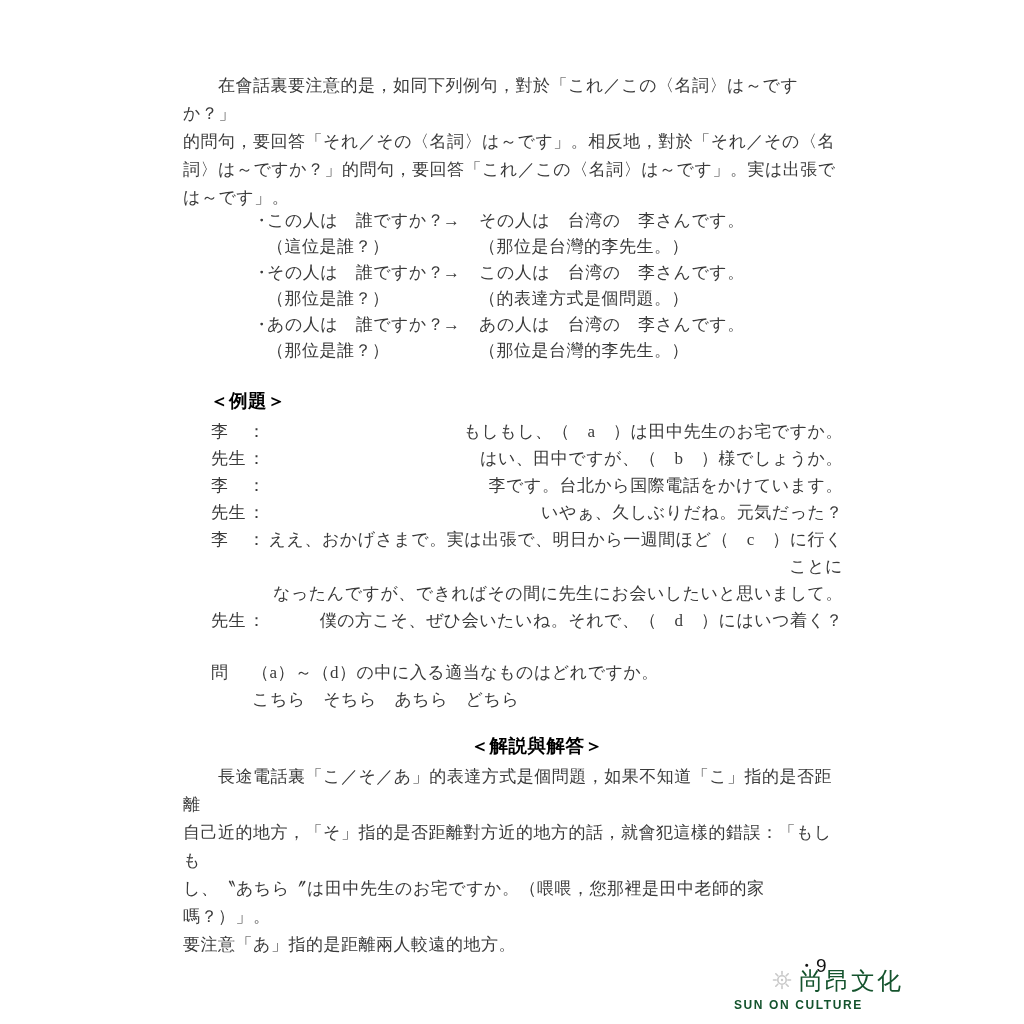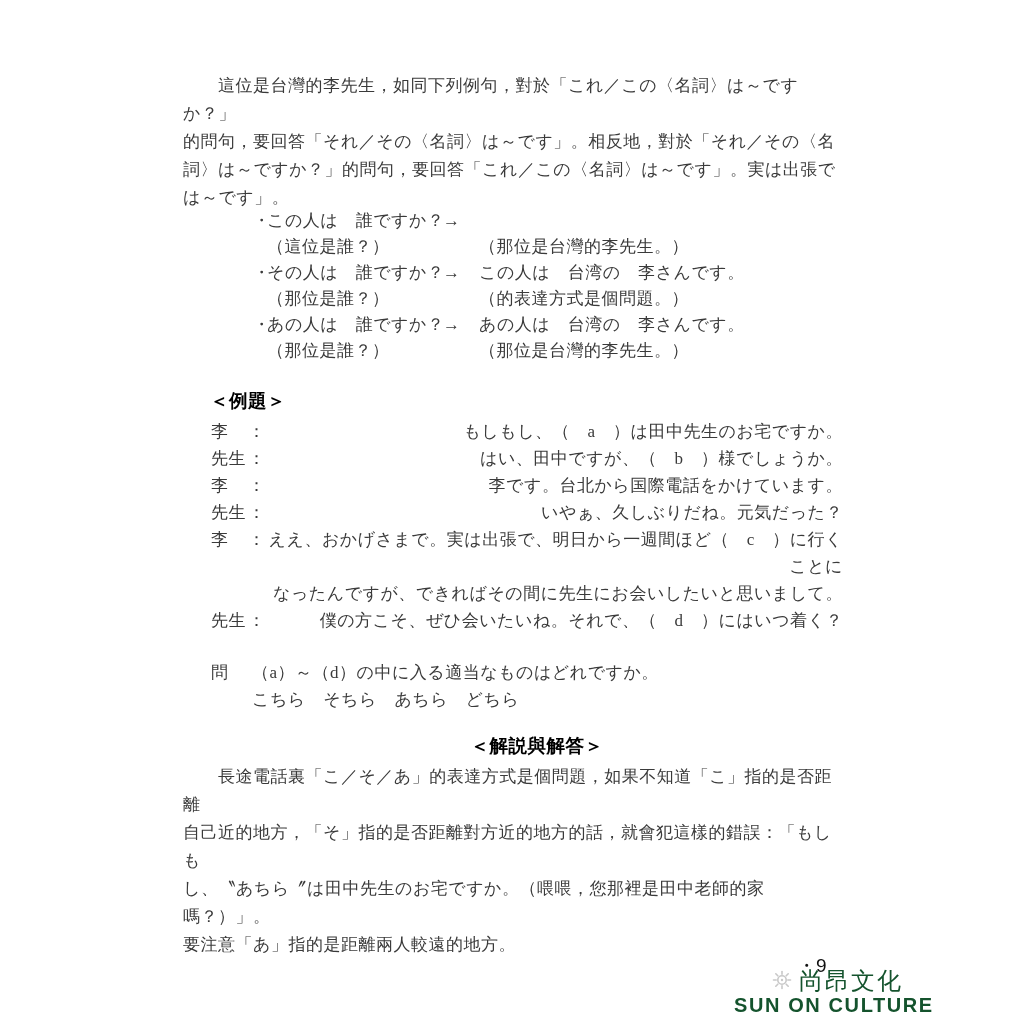"這位是台灣的李先生，如同下列例句，對於「これ／この〈名詞〉は～ですか？」" div.line { text: 這位是台灣的李先生 -> 在會話裏要注意的是 }
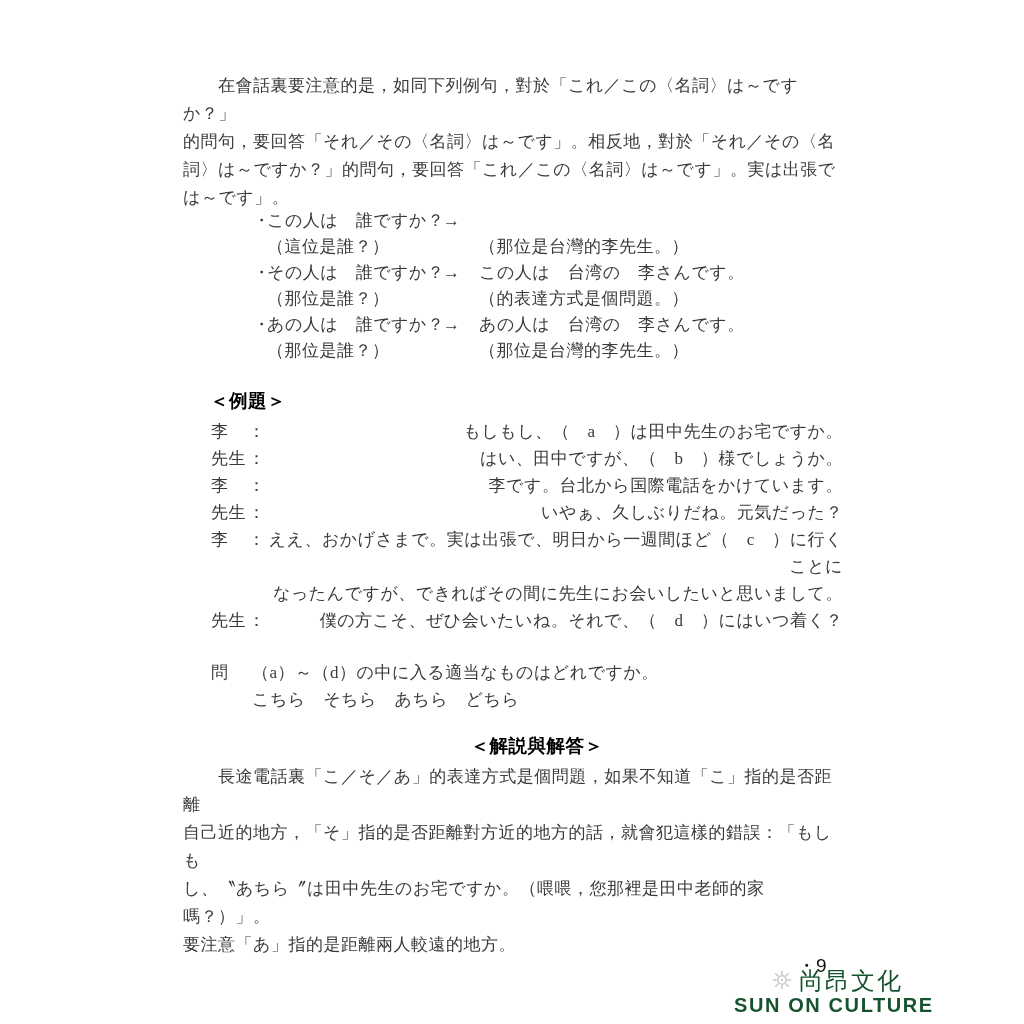"その人は 台湾の 李さんです。" span.ex-ajp { html: none -> <span>その人は 台湾の 李さんです。</span> }
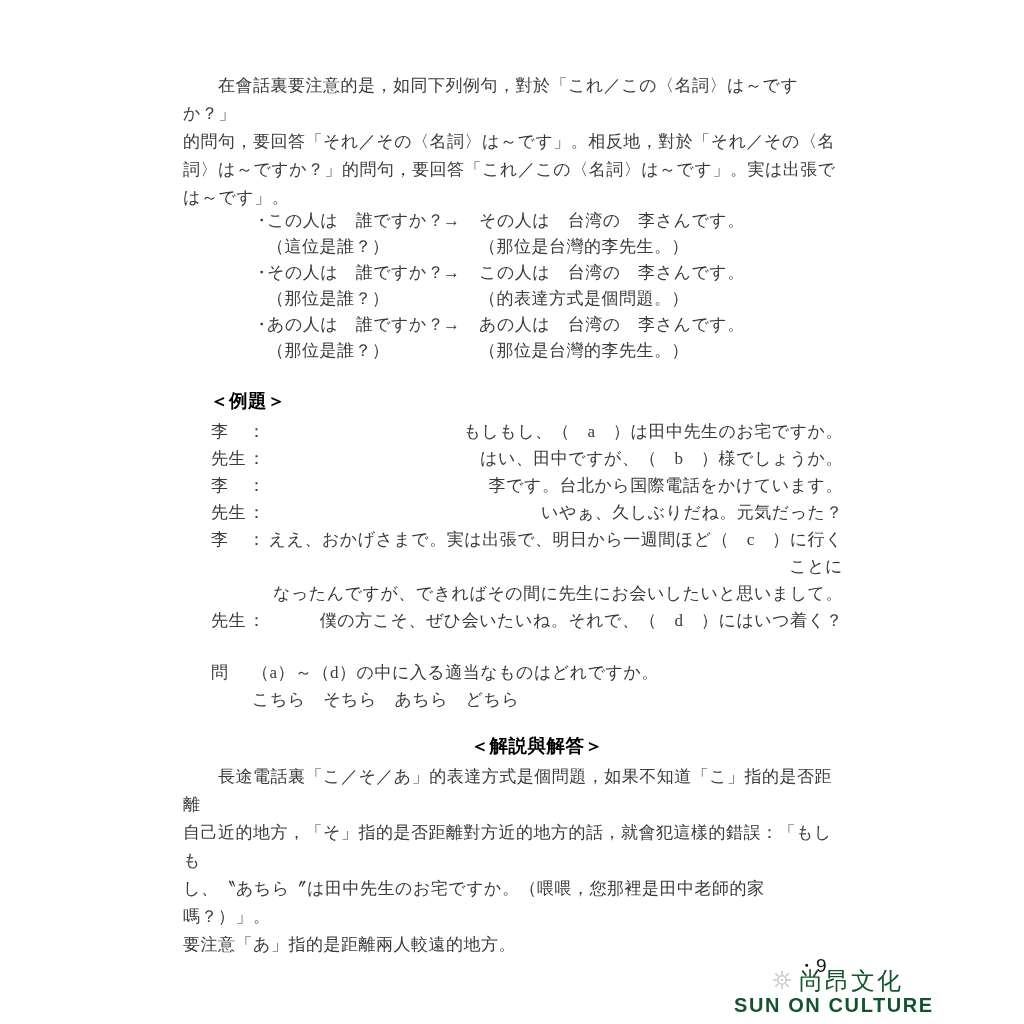"SUN ON CULTURE" .logo-en { font-size: 20px -> 12px }
